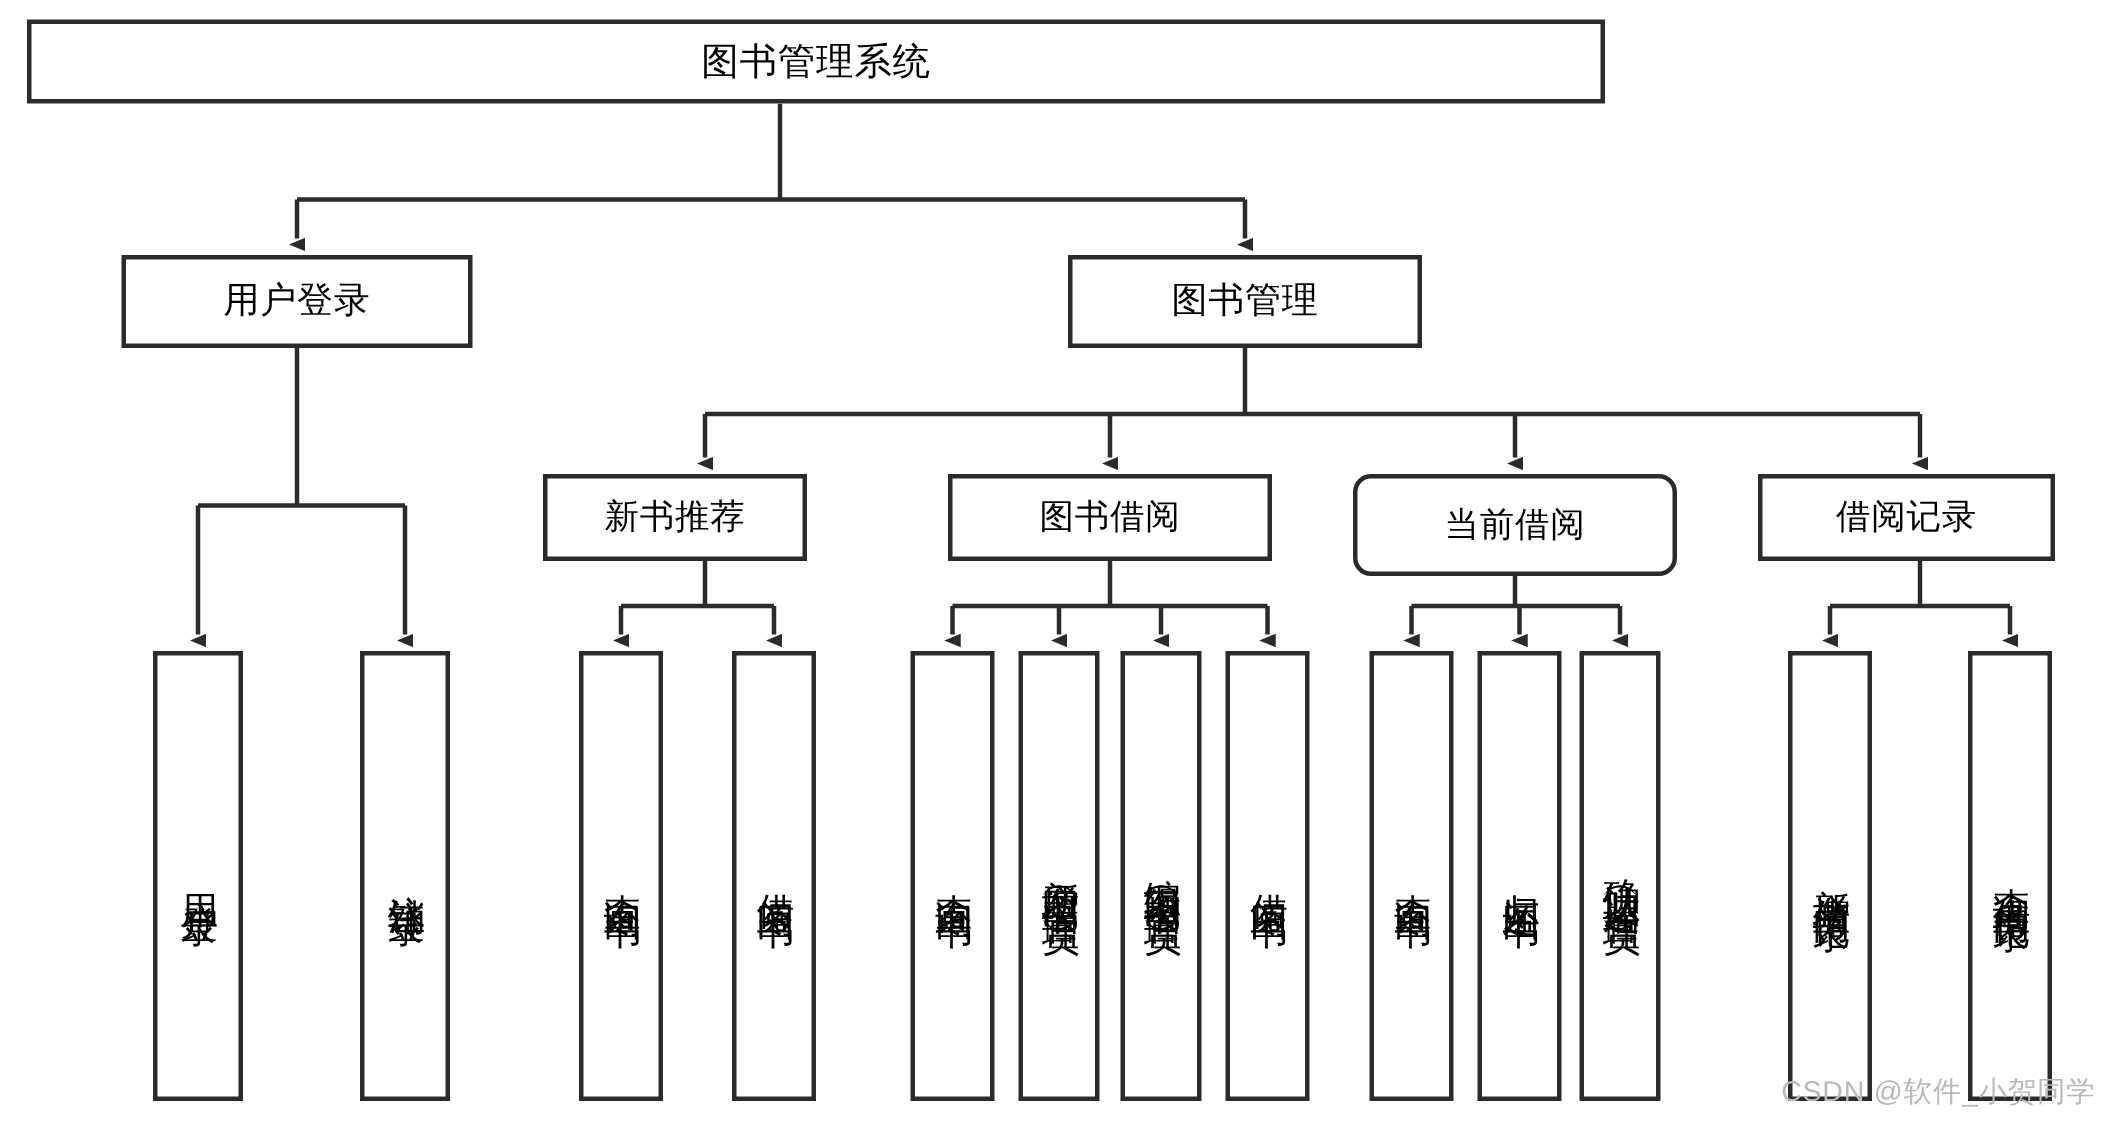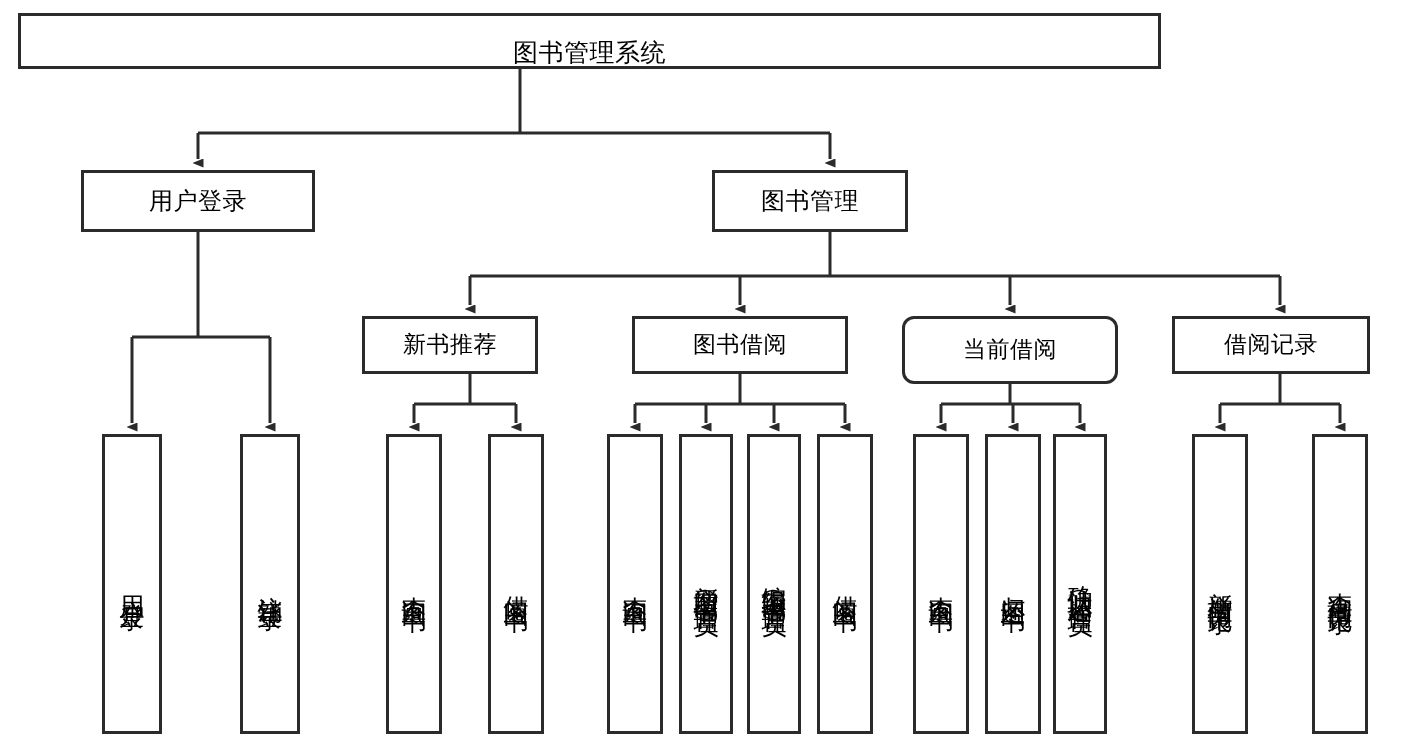"图书管理系统" div.node-box { align-items: flex-end -> none; width: 1143px -> 1052px }
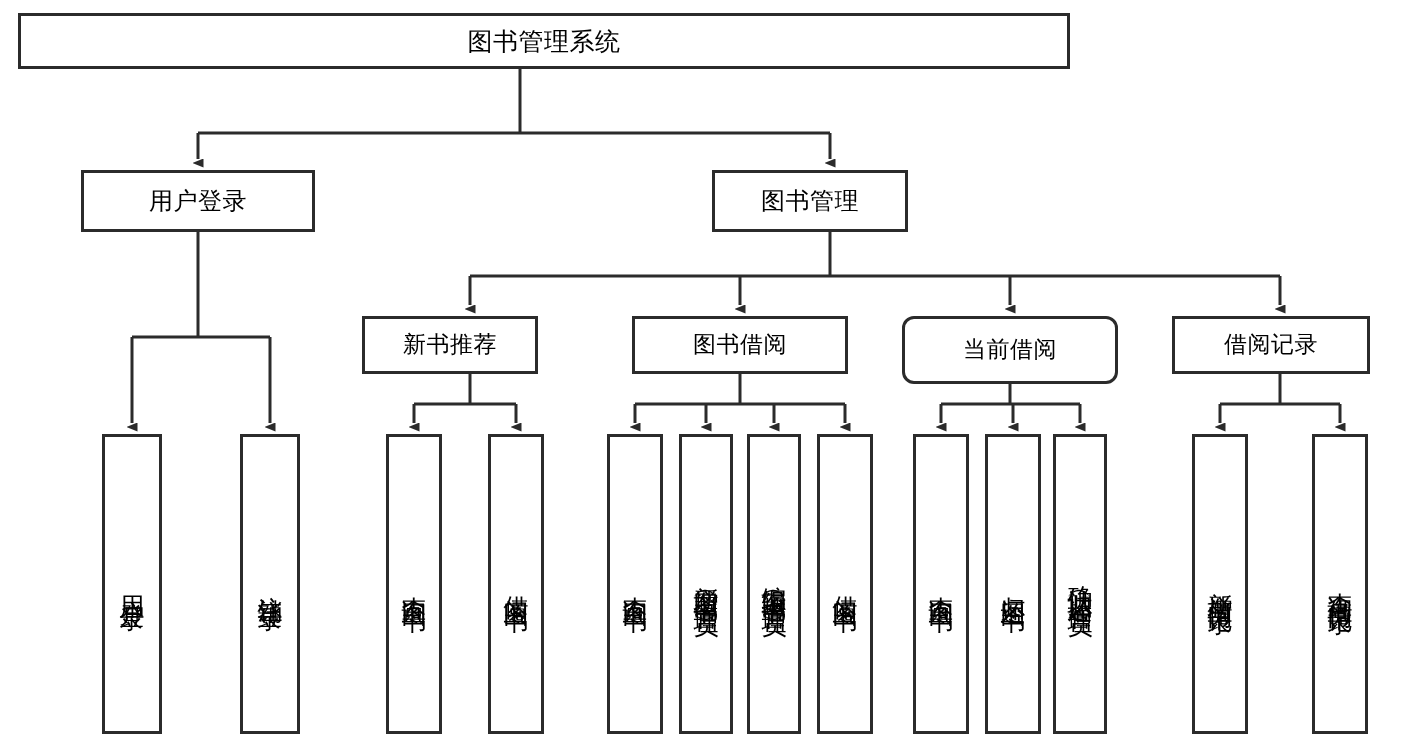"图书管理" div.node-box { width: 196px -> 236px }
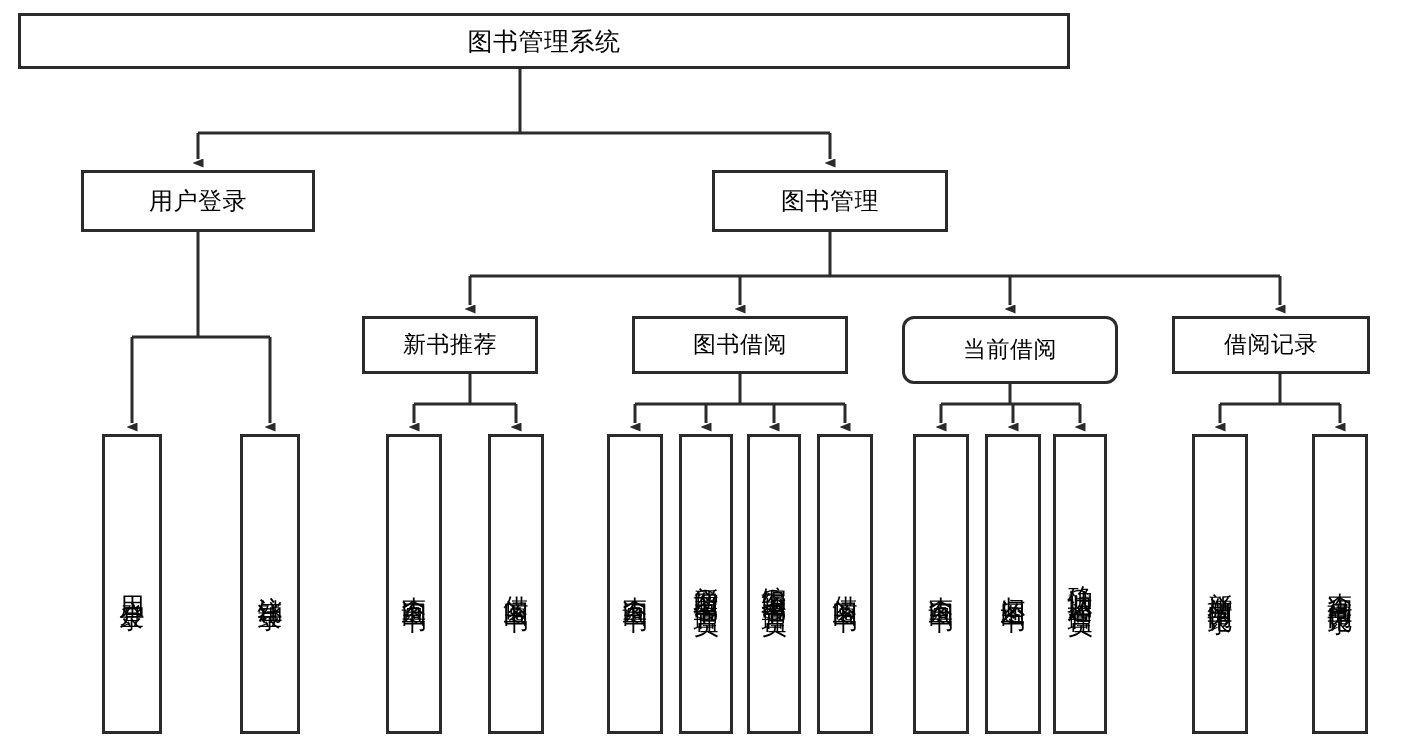"CSDN @软件_小贺同学" div { html: none -> <div>CSDN @软件_小贺同学</div> }
